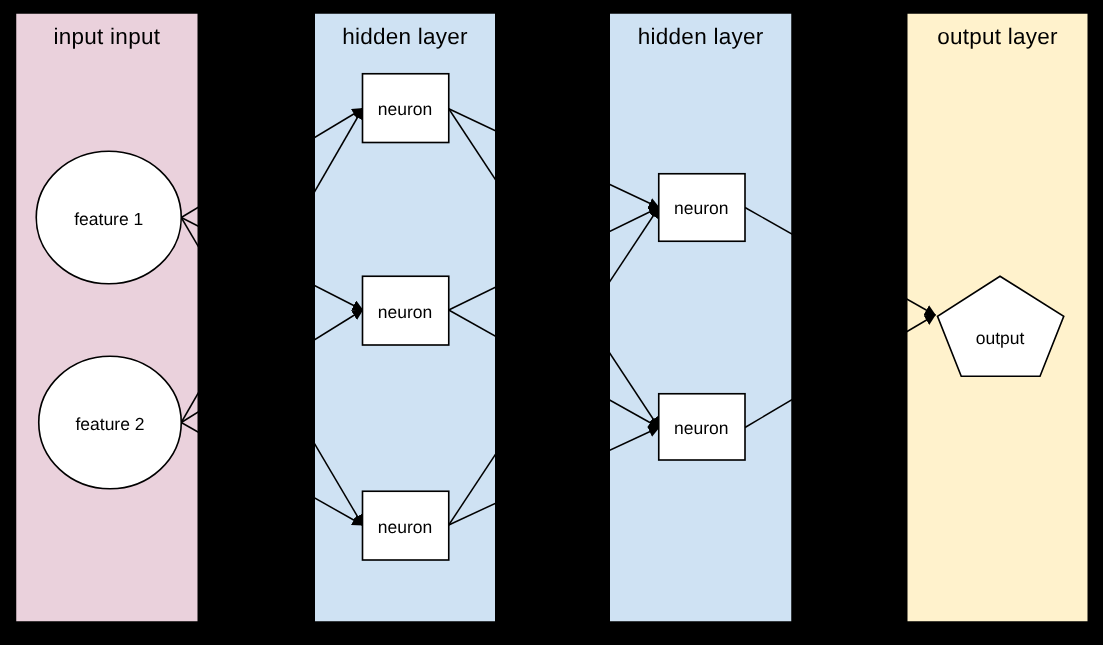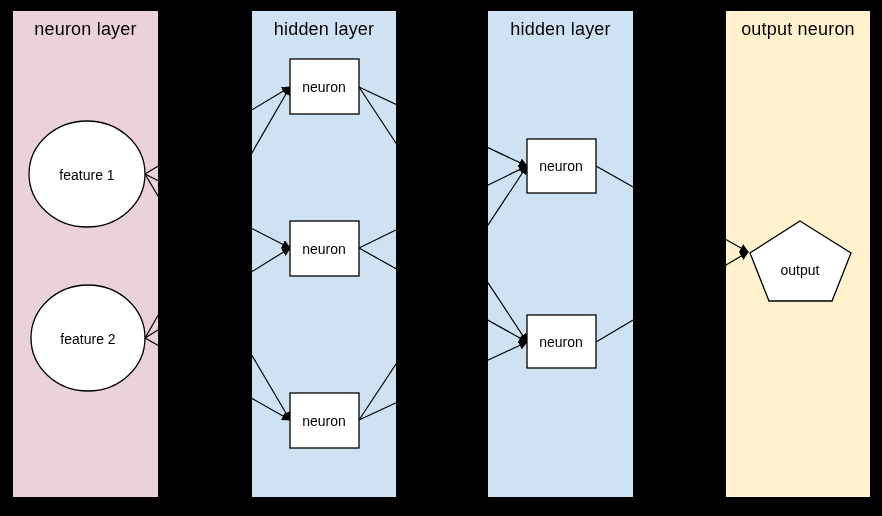"neuron layer" div.layer-label { text: neuron layer -> input input }
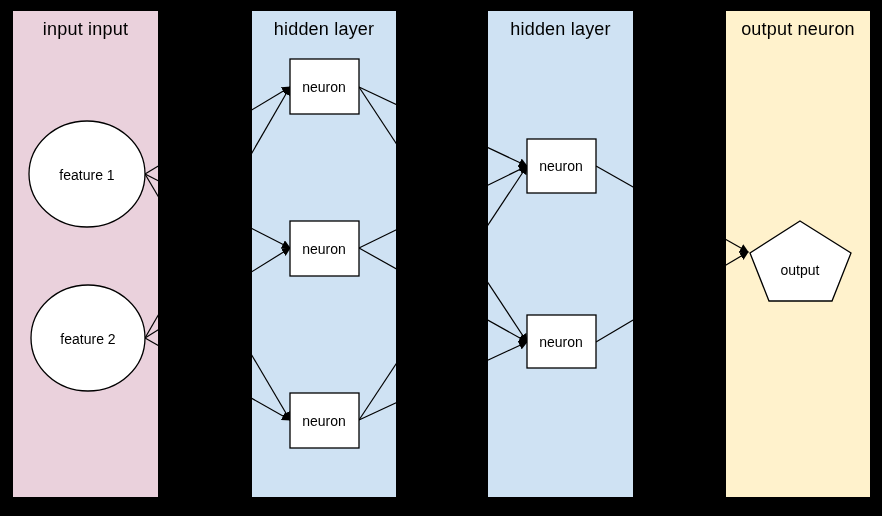"output neuron" div.layer-label { text: neuron -> layer }
